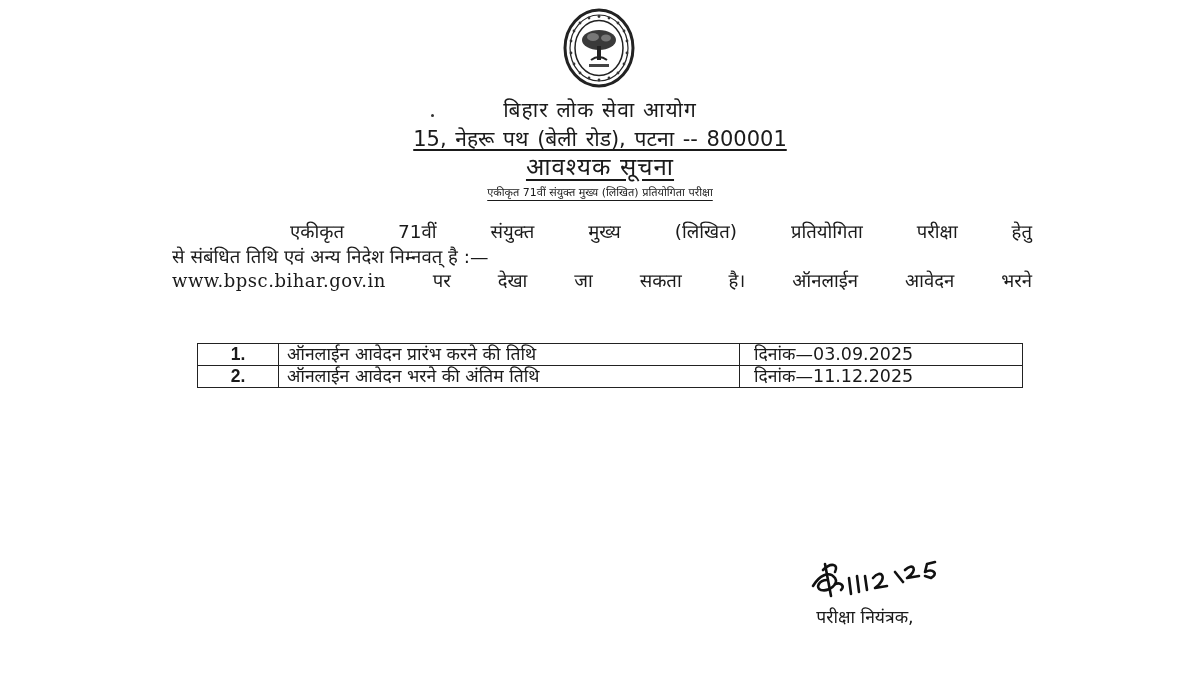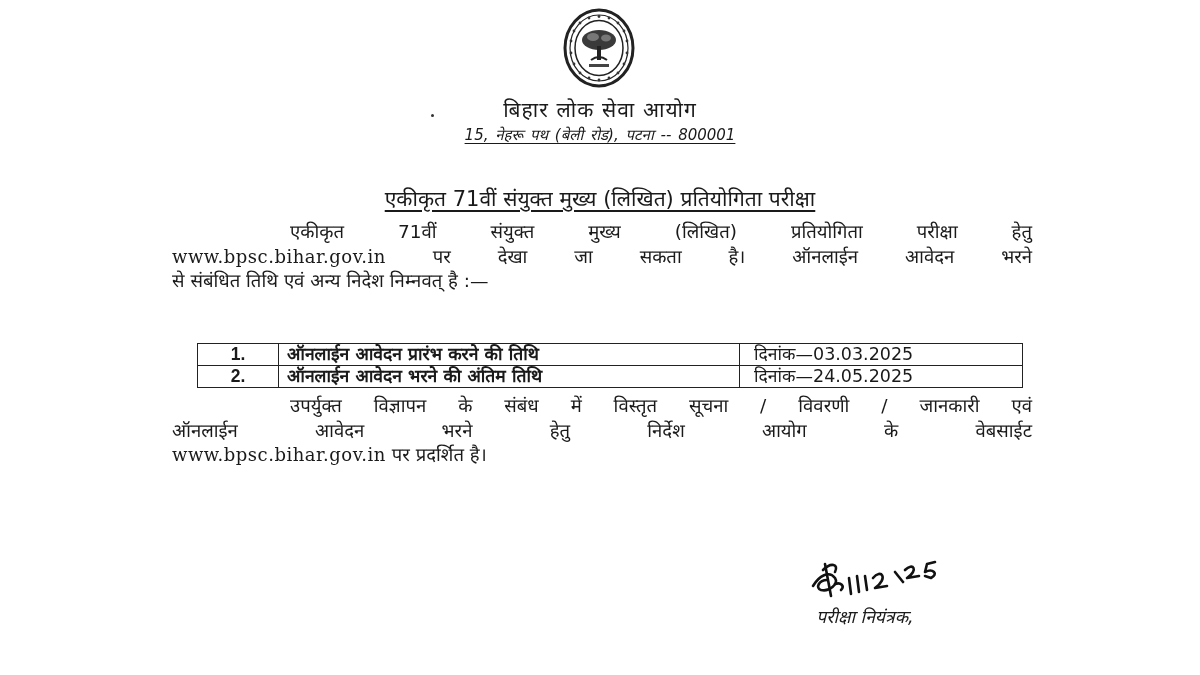"15, नेहरू पथ (बेली रोड)," .address { font-size: 15px -> 21px; font-style: italic -> none }
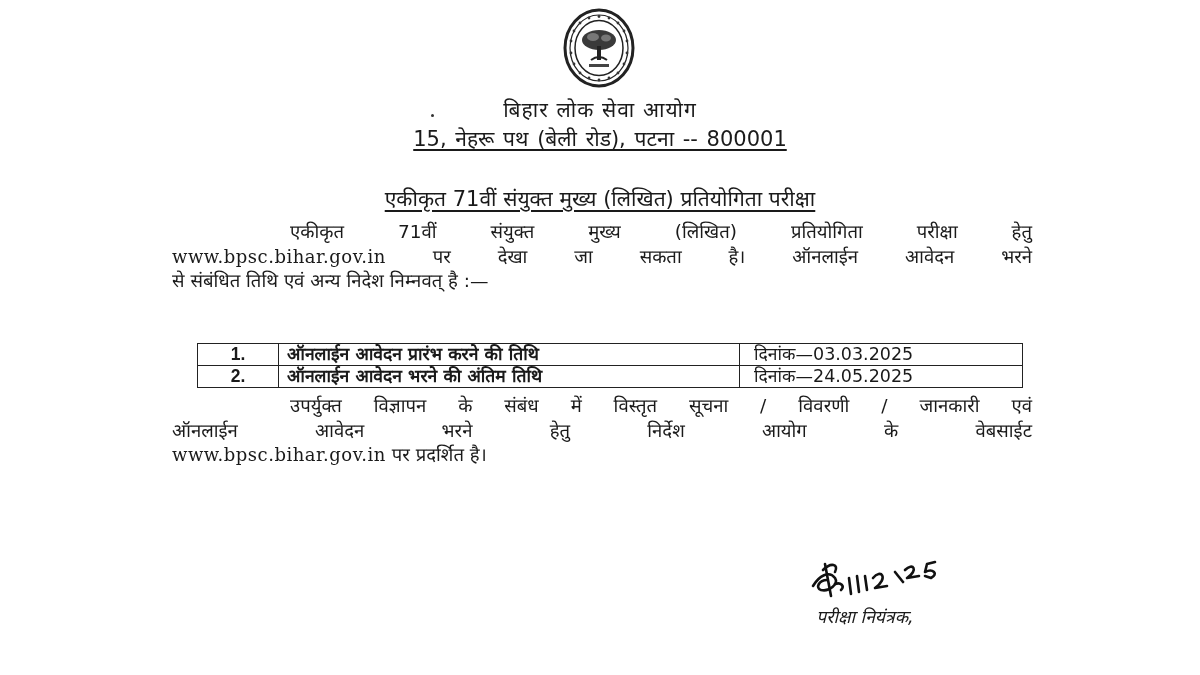"आवश्यक सूचना" div.center-line { html: none -> <div>आवश्यक सूचना</div> }
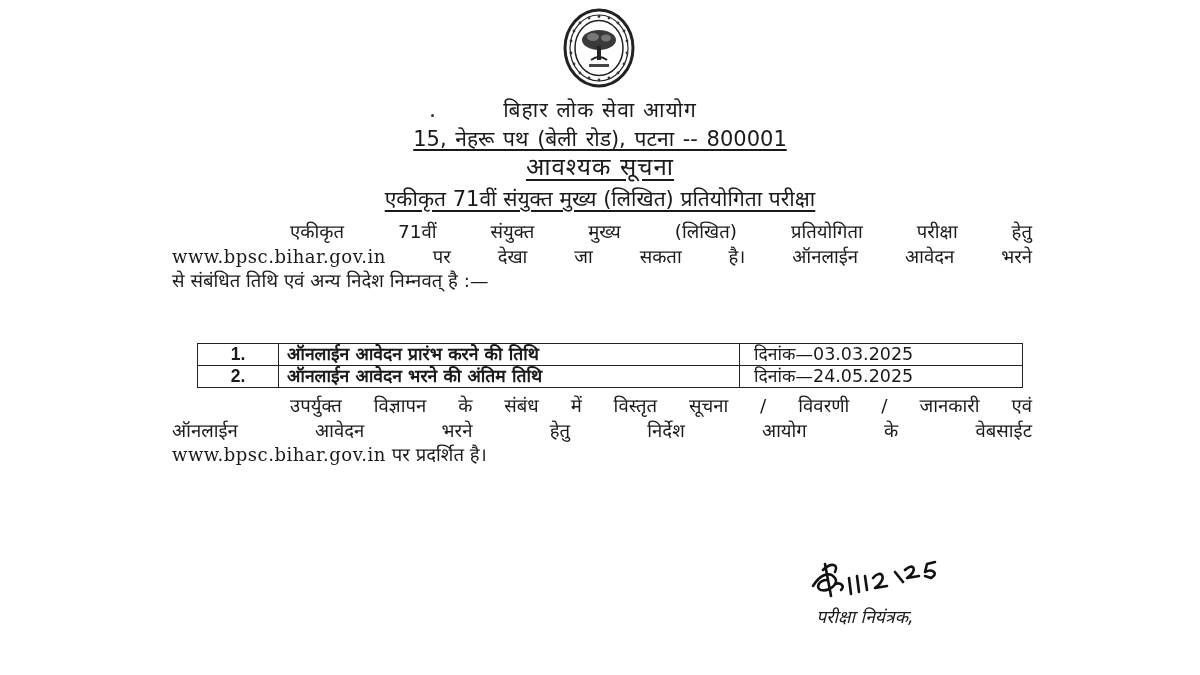"एकीकृत 71वीं संयुक्त मुख्य (लिखित) प्रतियोगिता परीक्षा" .notice-subtitle { font-size: 21px -> 11px }
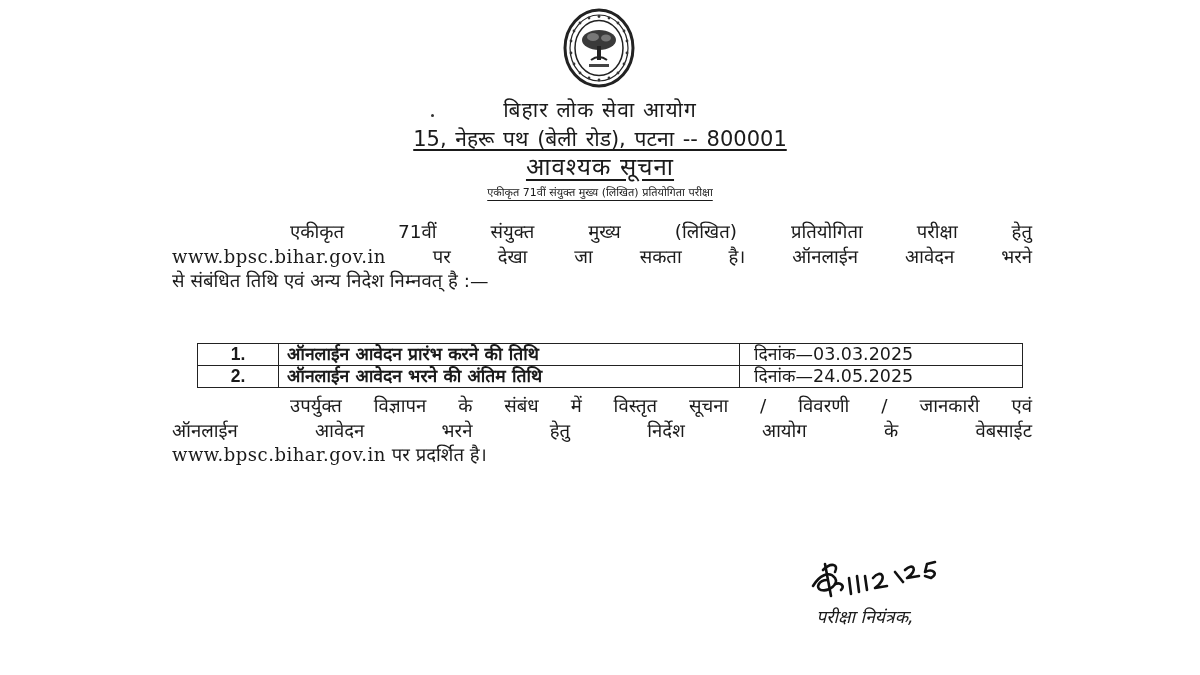"www.bpsc.bihar.gov.in पर देखा जा सकता" span.line { order: before "से संबंधित तिथि एवं अन्य" -> after "से संबंधित तिथि एवं अन्य" }
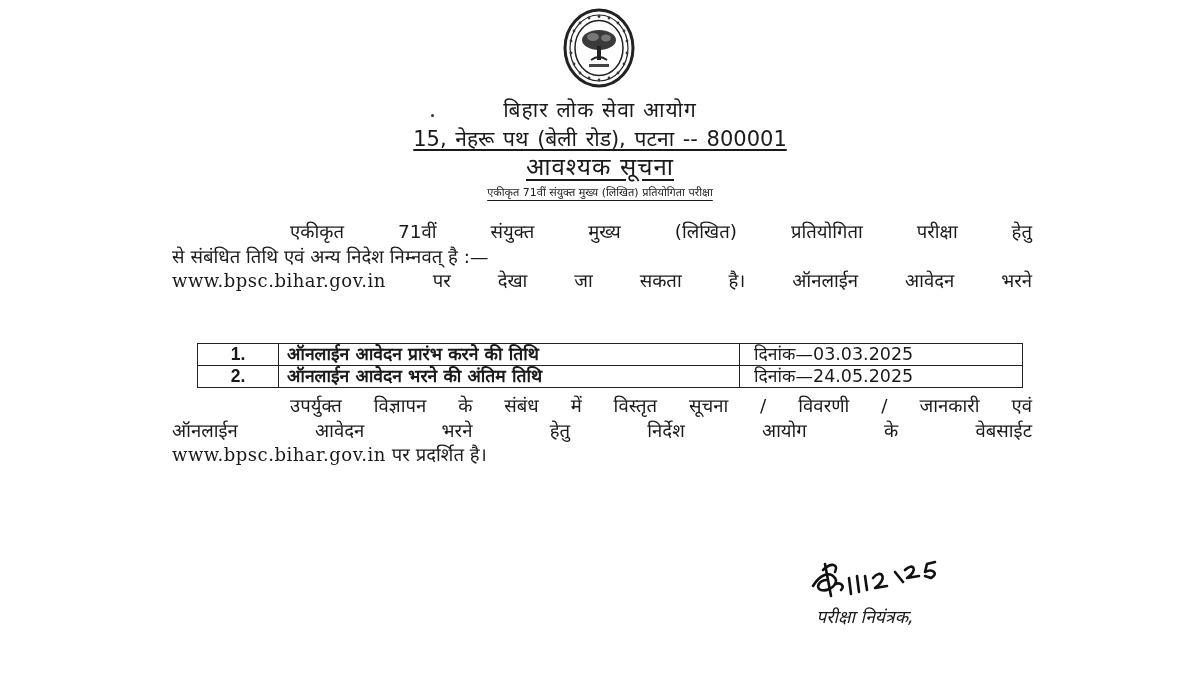"ऑनलाईन आवेदन प्रारंभ करने की" .date-table td.label { font-weight: bold -> none }
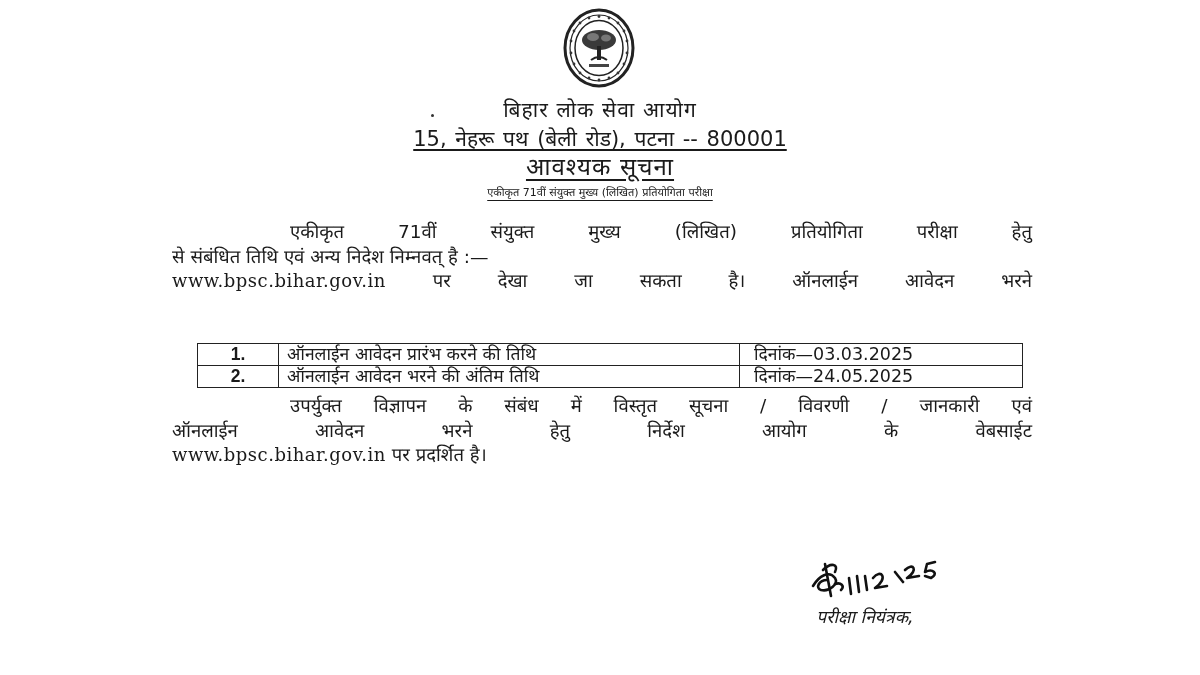"दिनांक—03.03.2025" td.date { text: 03.03.2025 -> 03.09.2025 }
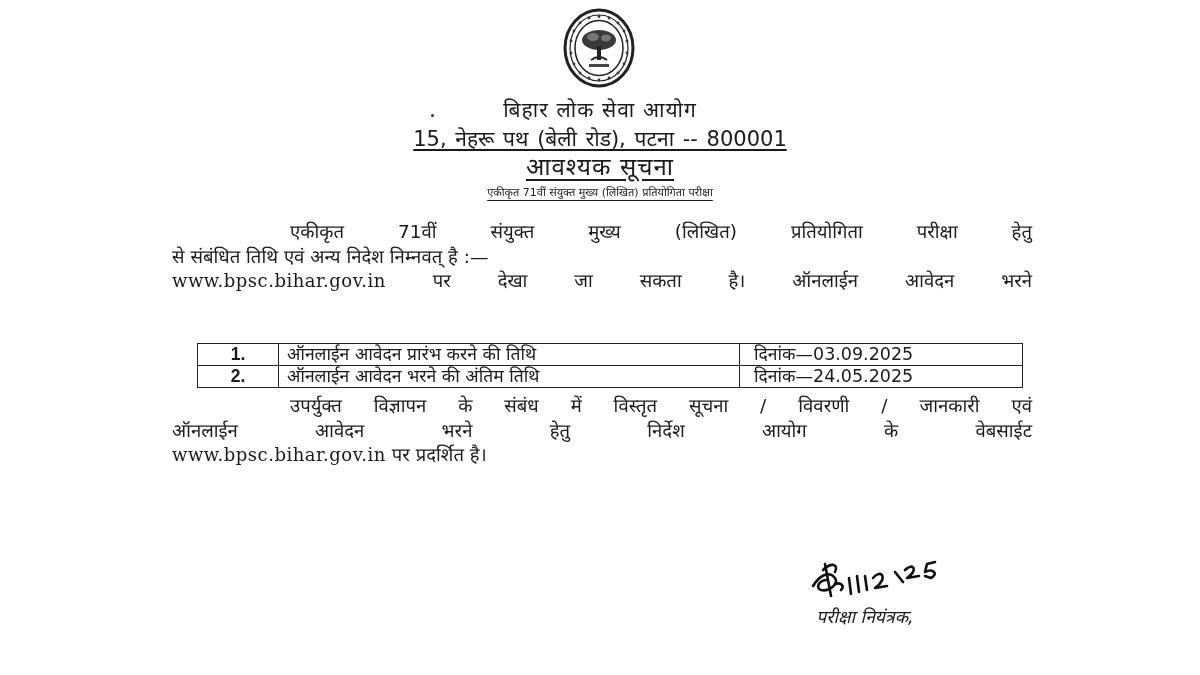"दिनांक—24.05.2025" td.date { text: 24.05.2025 -> 11.12.2025 }
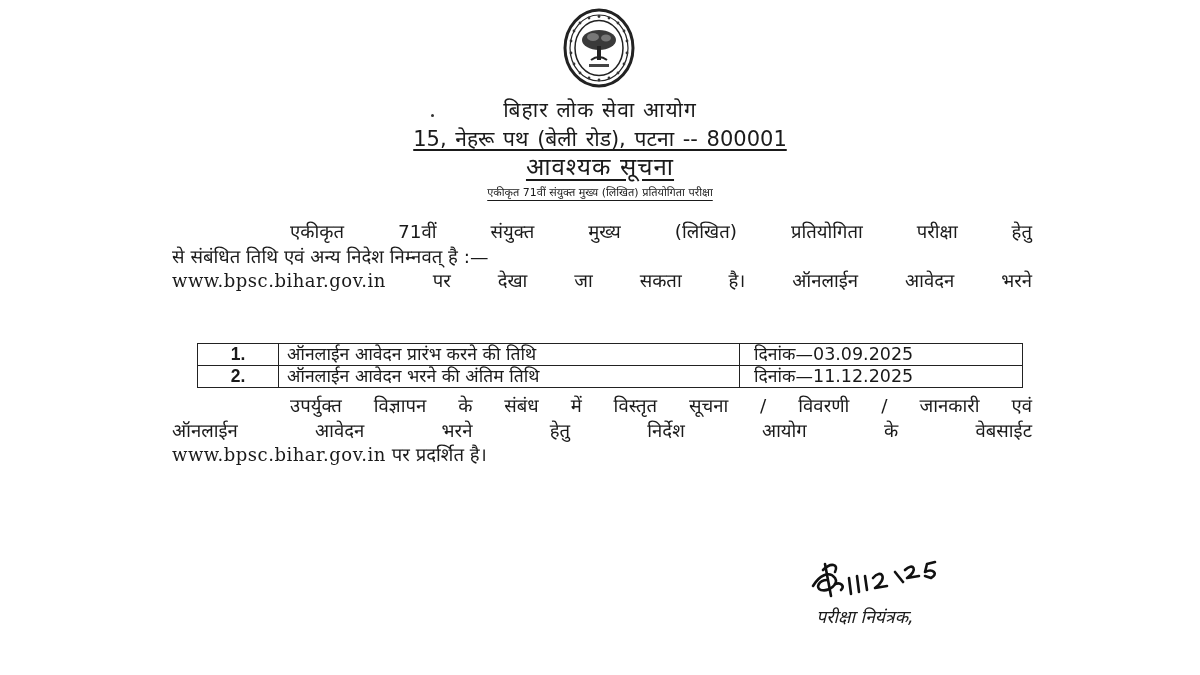"उपर्युक्त विज्ञापन के संबंध में" div.para { html: <div> <span>उपर्युक्त विज्ञापन के संबंध में विस्तृत सूचना / विवरणी / जानकारी एवं</span> <span>ऑनलाईन आवेदन भरने हेतु निर्देश आयोग के वेबसाईट</span> <span><span>www.bpsc.bihar.gov.in</span> <span>पर प्रदर्शित है।</span></span> </div> -> none }
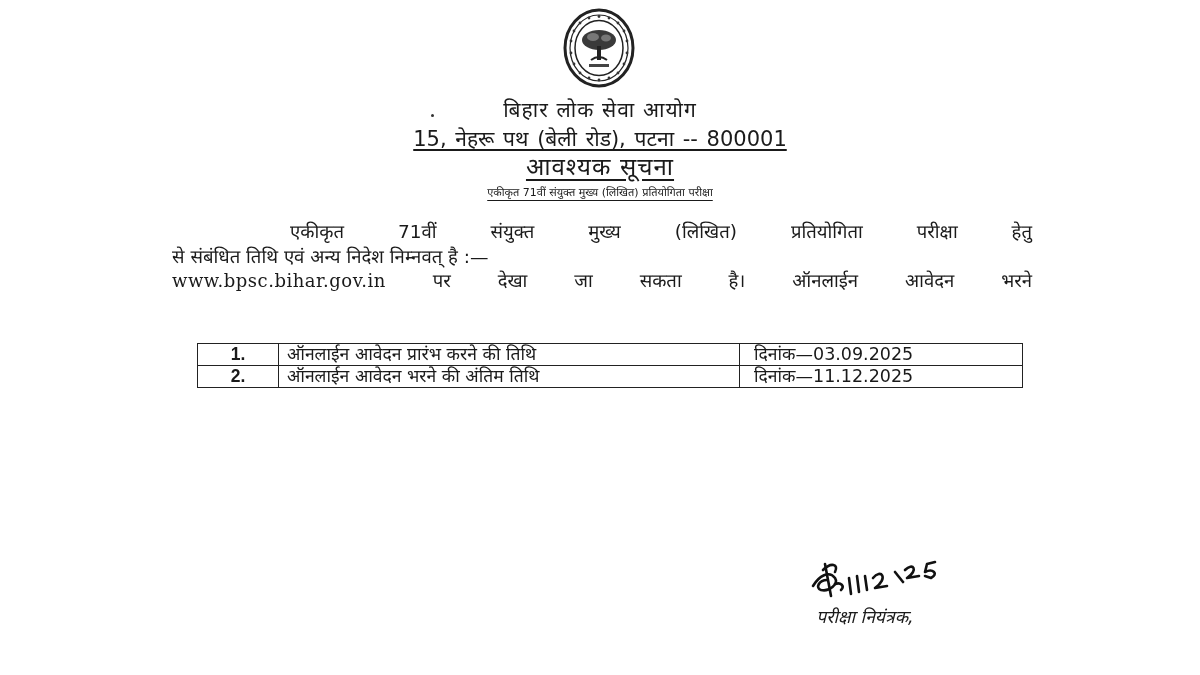"परीक्षा नियंत्रक," .sig-block { font-style: italic -> none }
